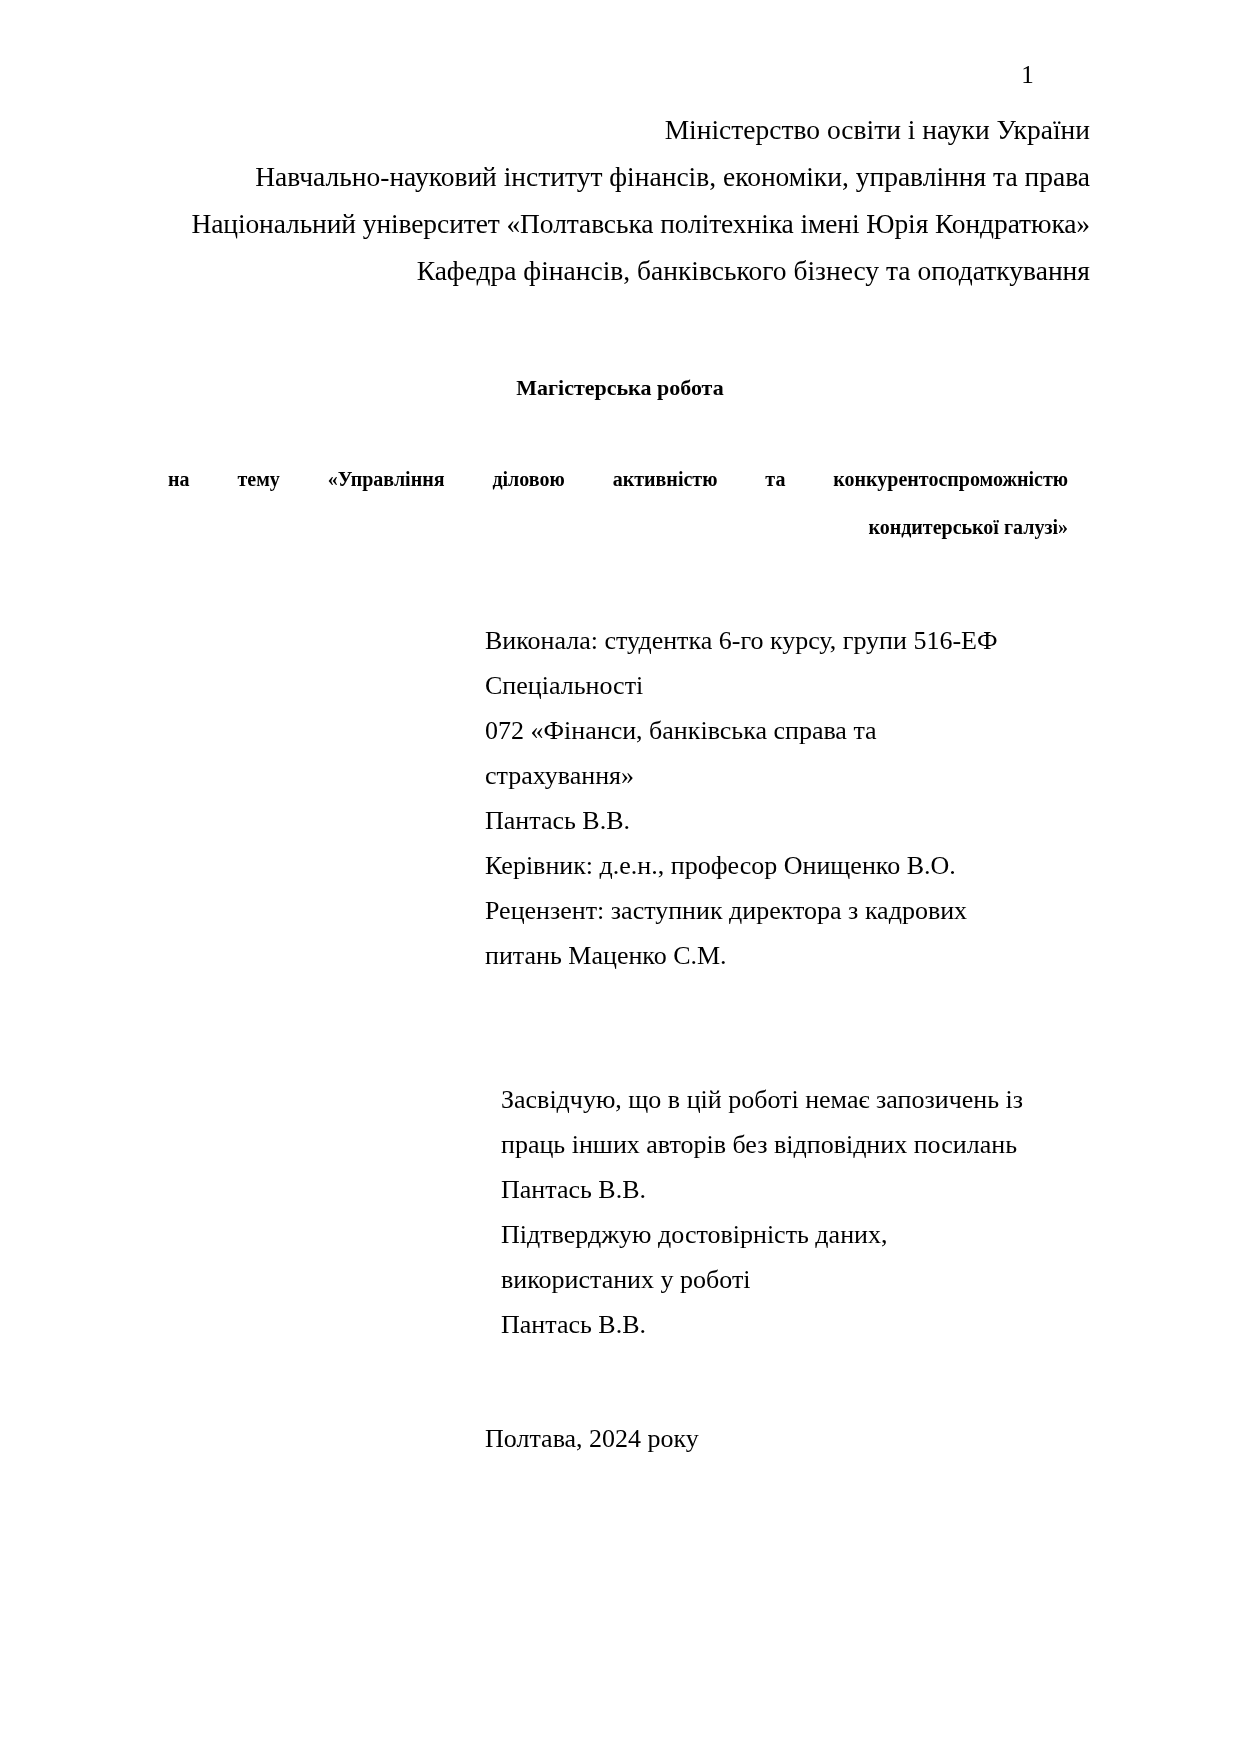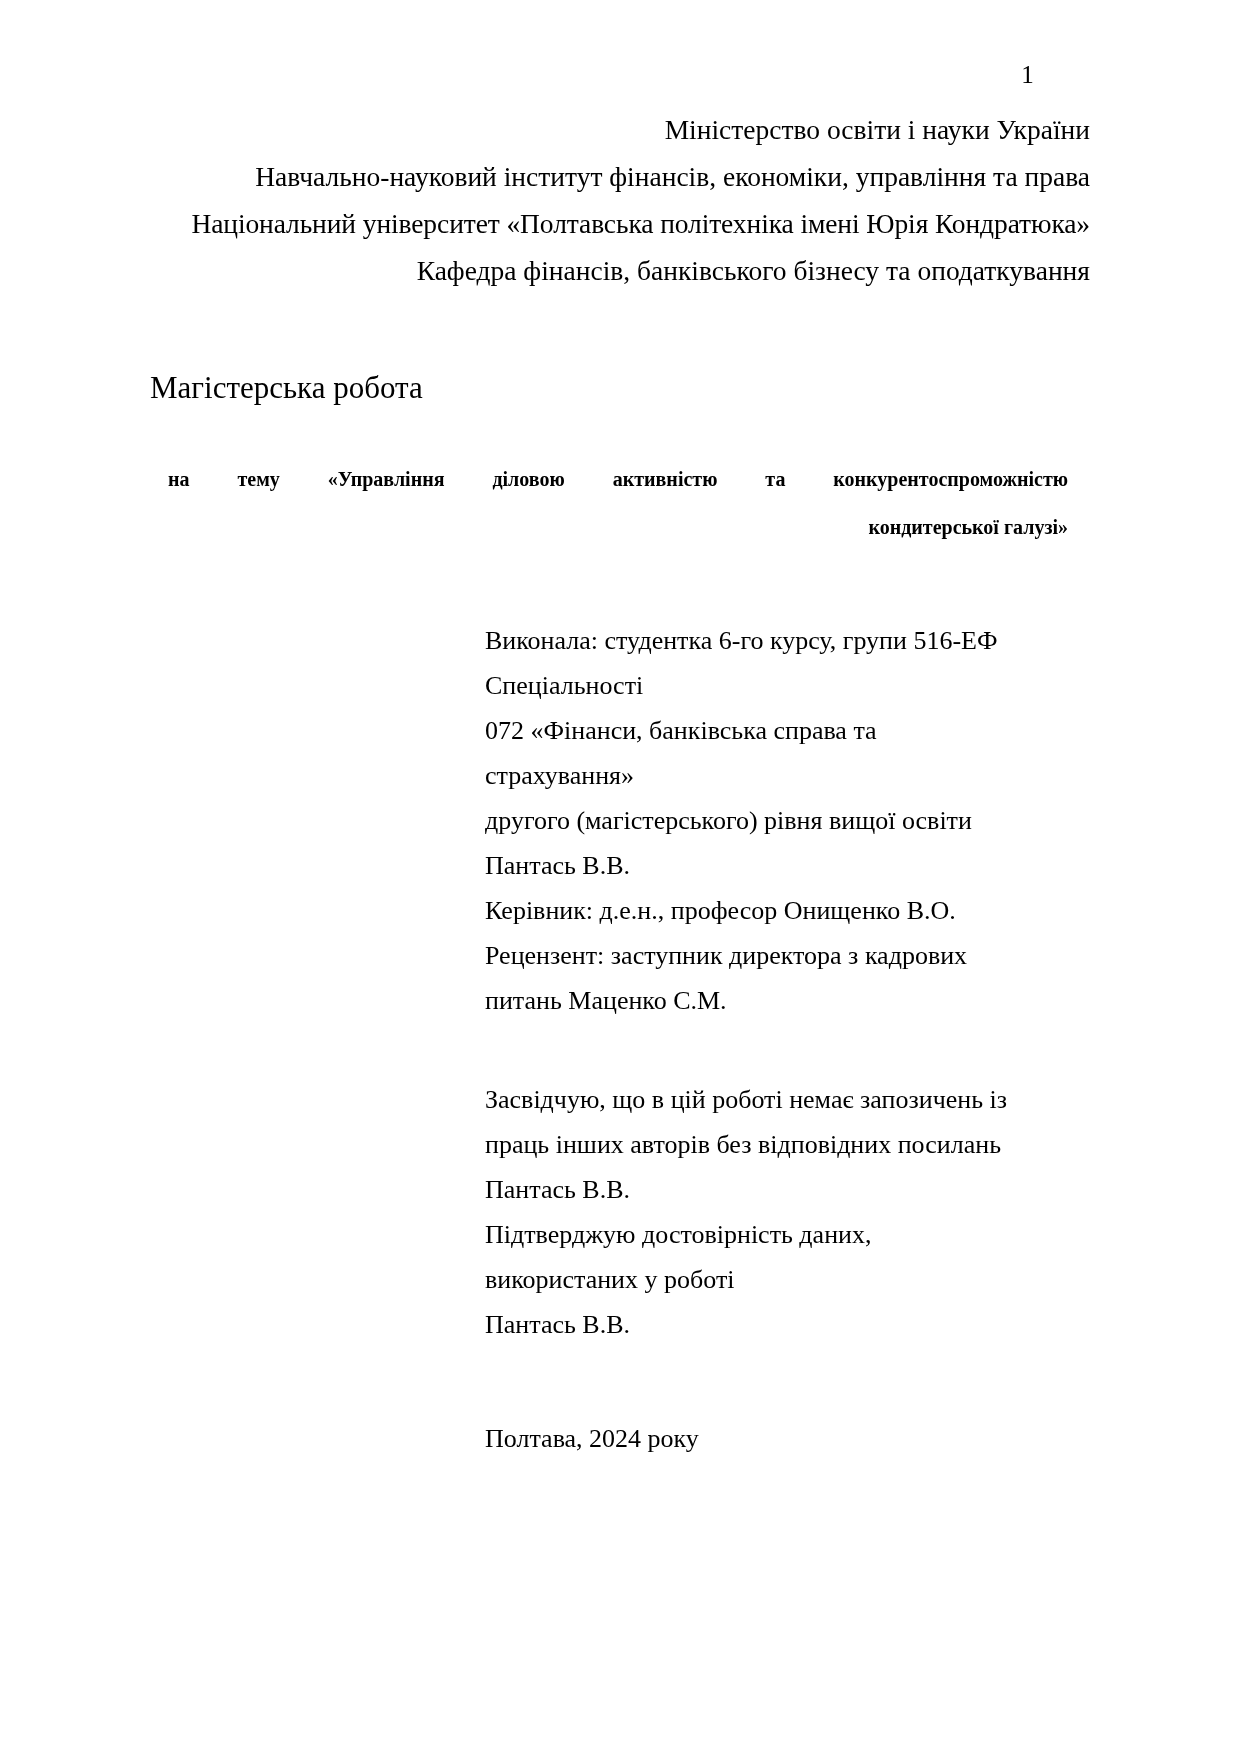"Магістерська робота" .doc-type { font-size: 31px -> 22px; font-weight: normal -> bold; text-align: left -> center }
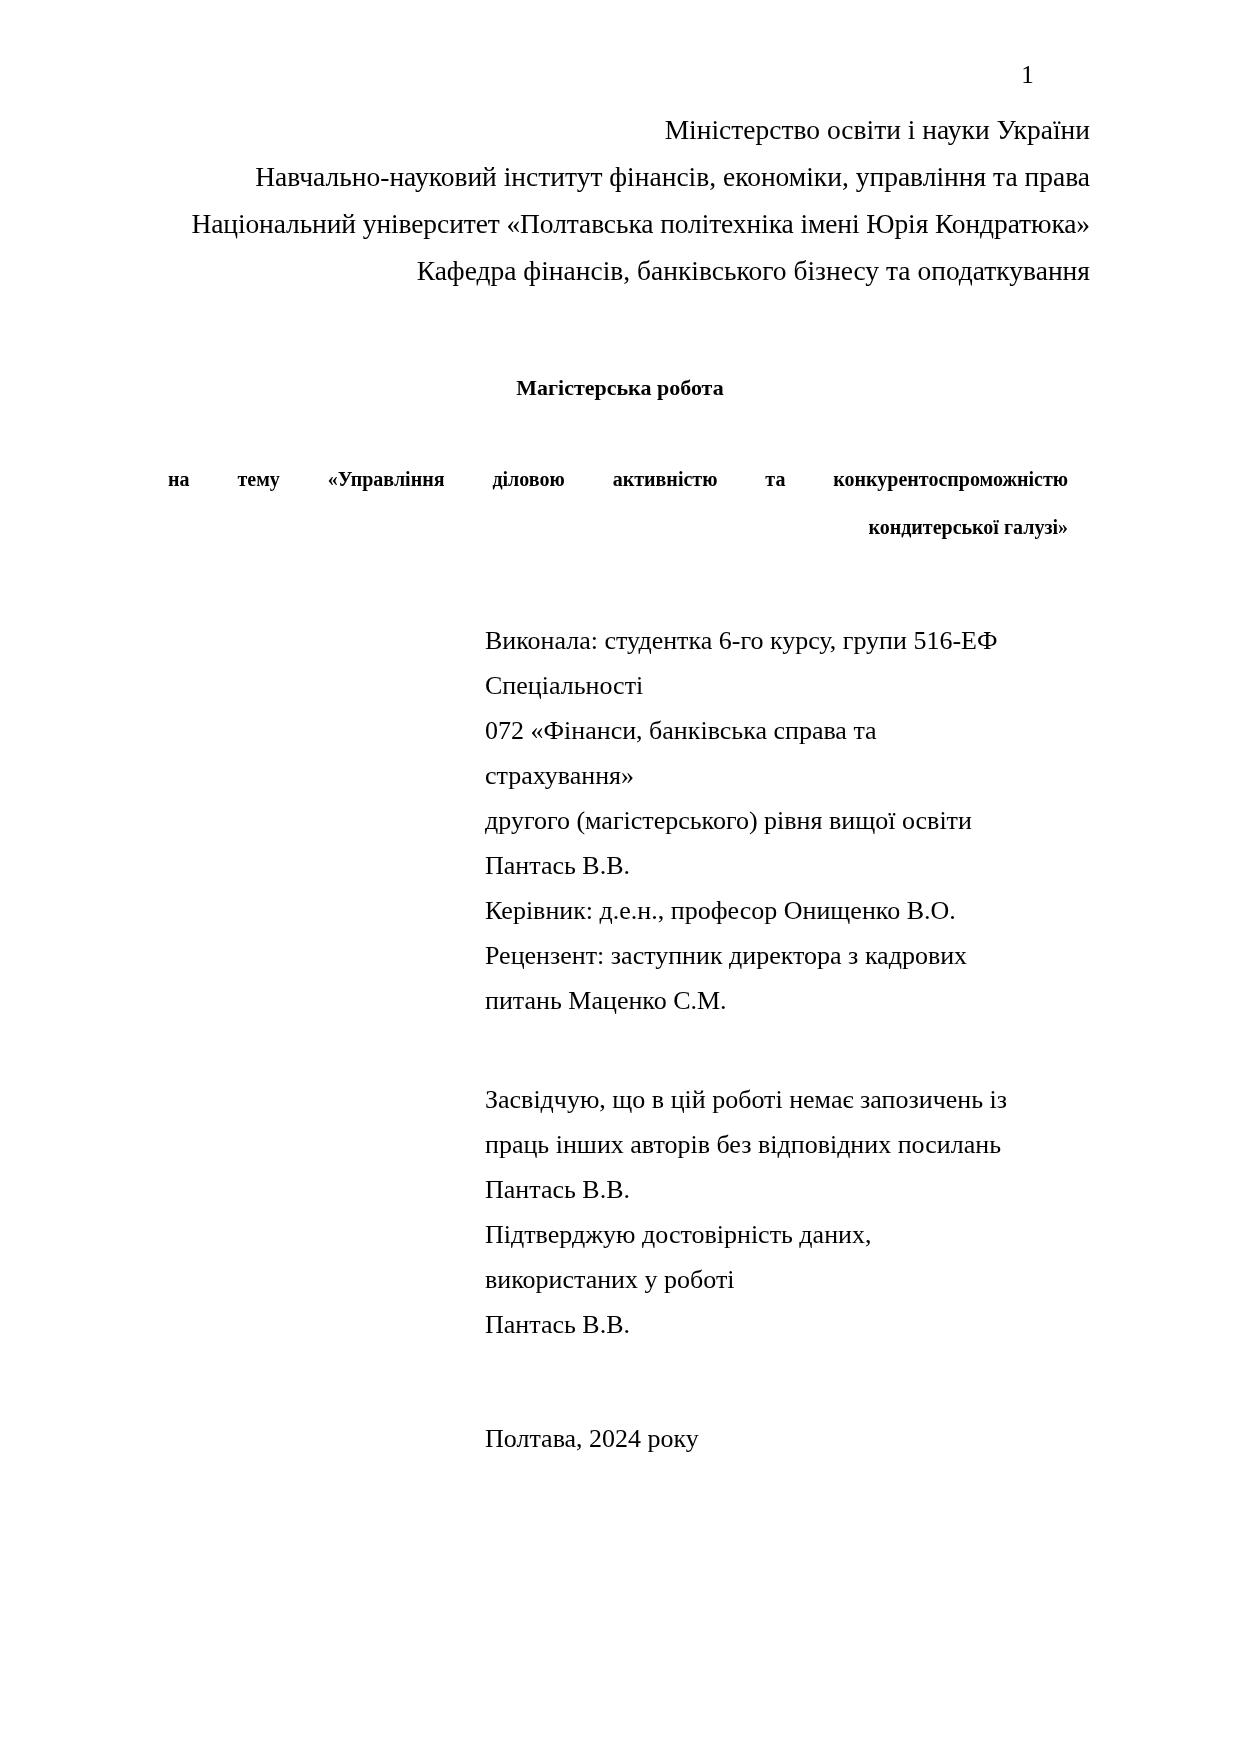"другого (магістерського) рівня вищої" div.ln { html: <div>другого (магістерського) рівня вищої освіти</div> -> none }
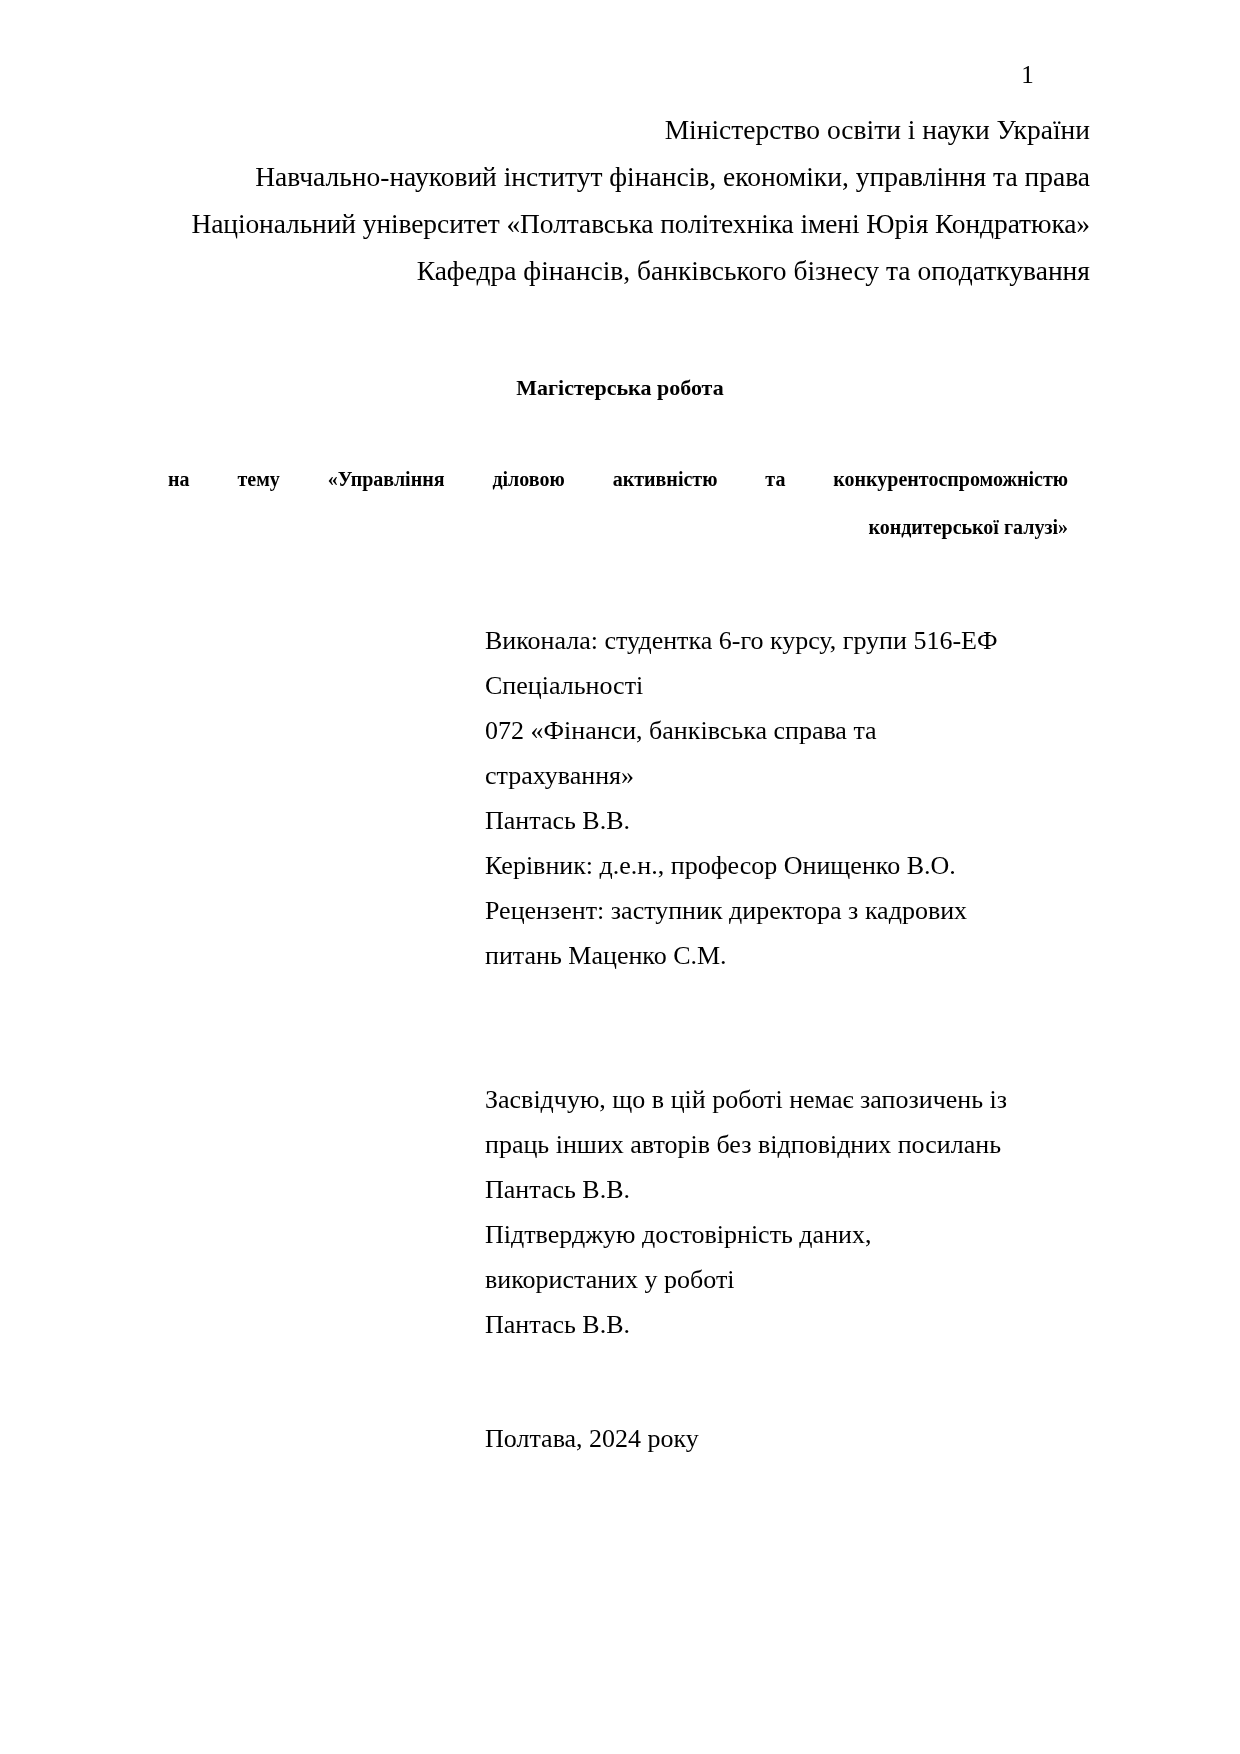"Засвідчую, що в цій роботі" .declaration-block .ln { margin-left: none -> 16px }
